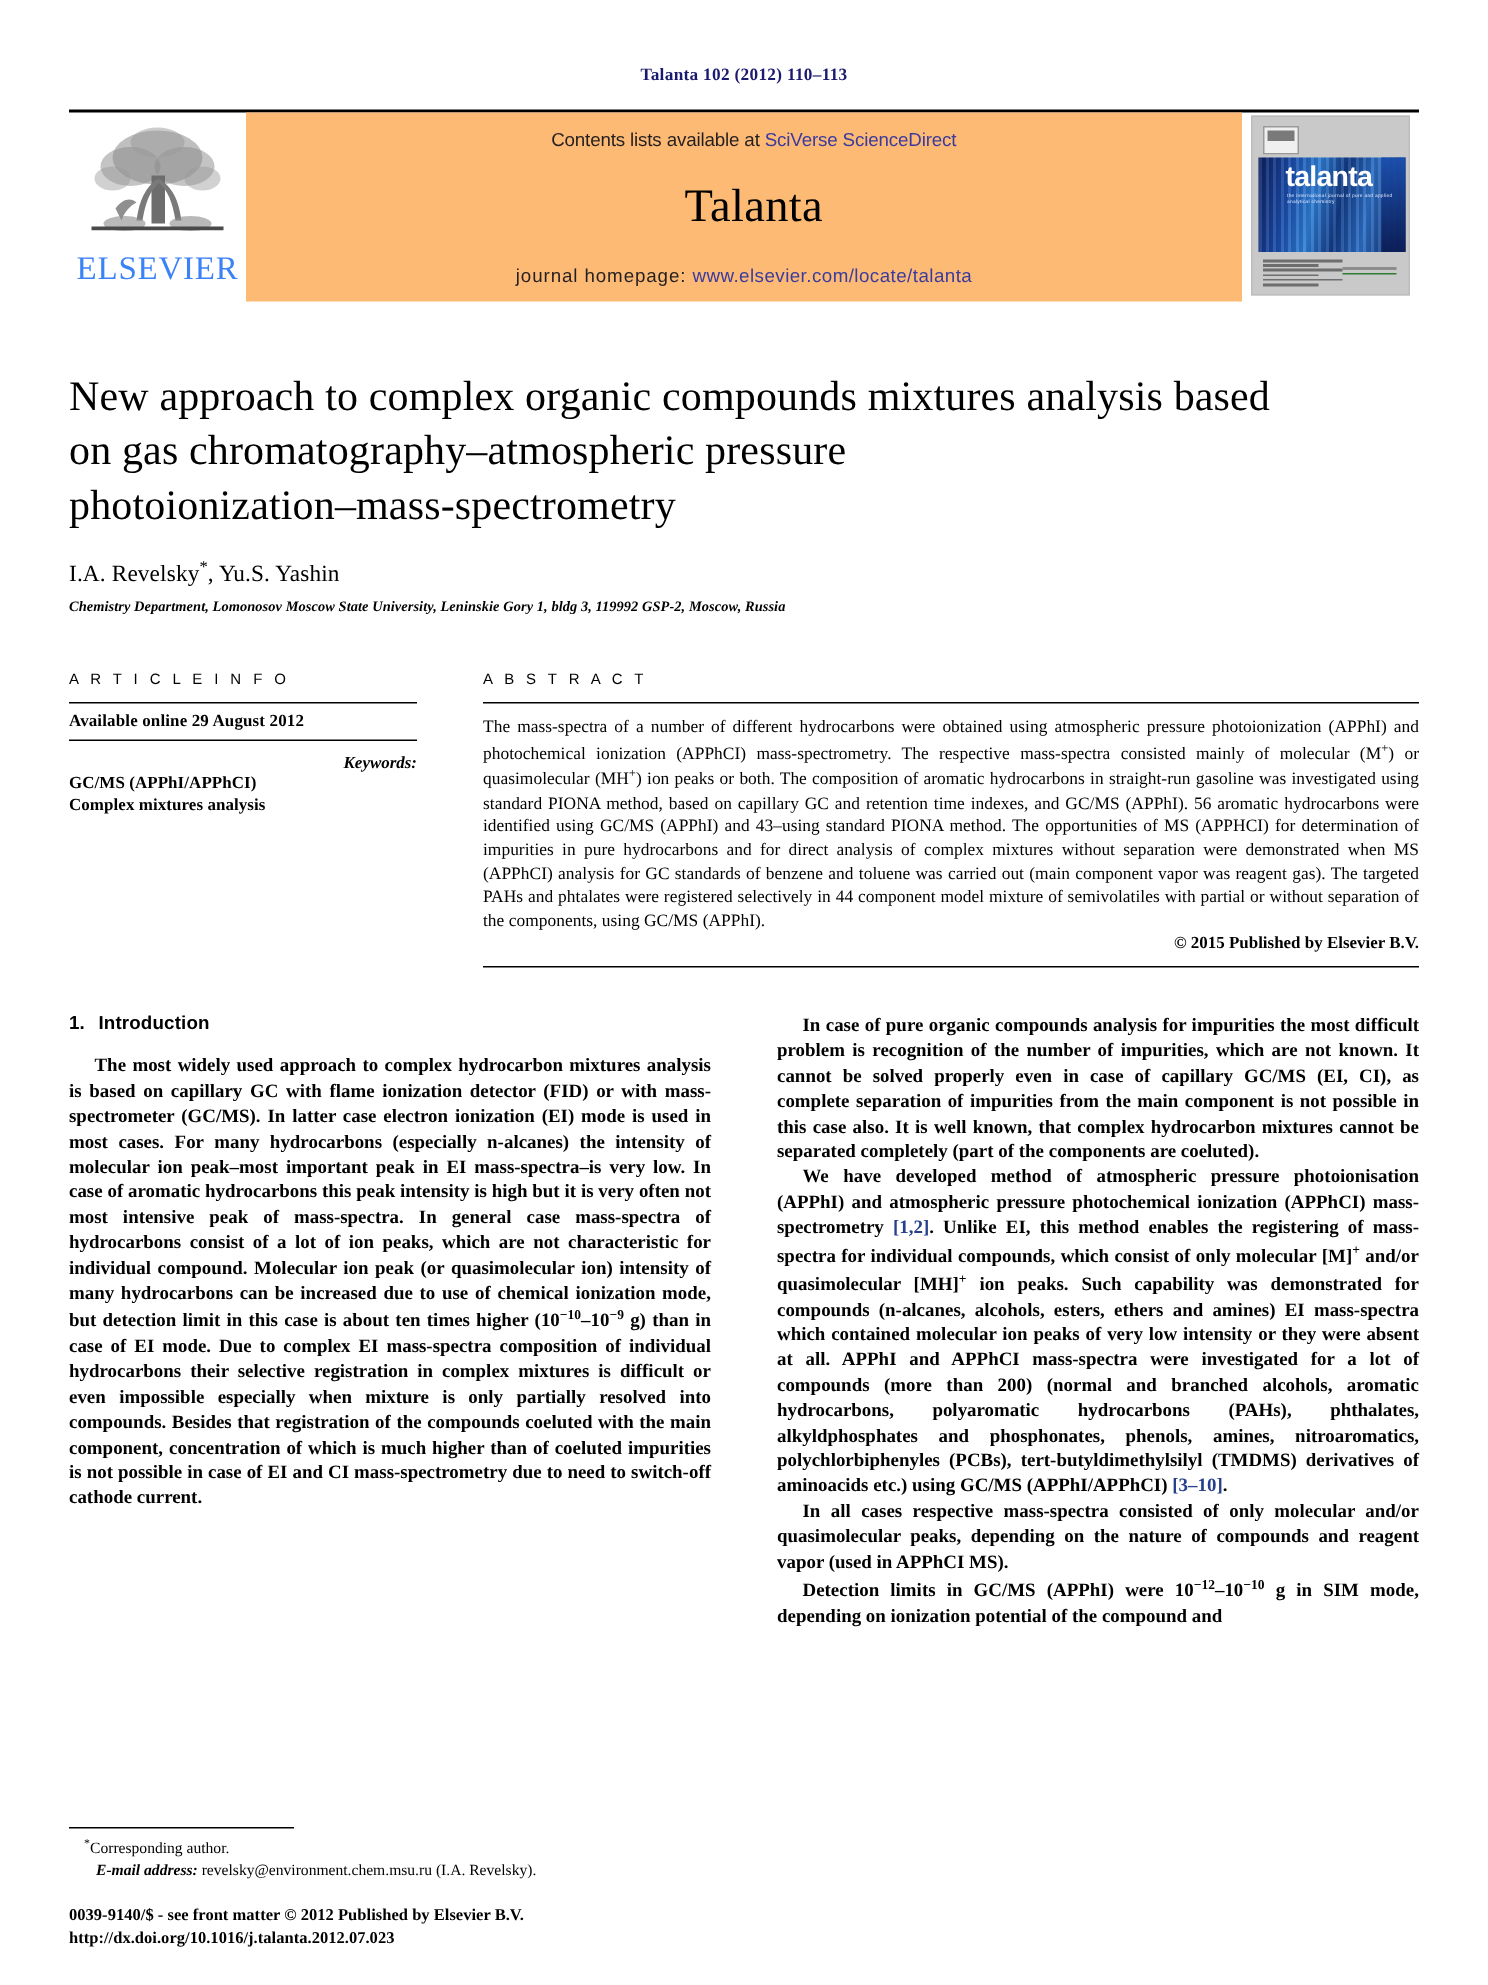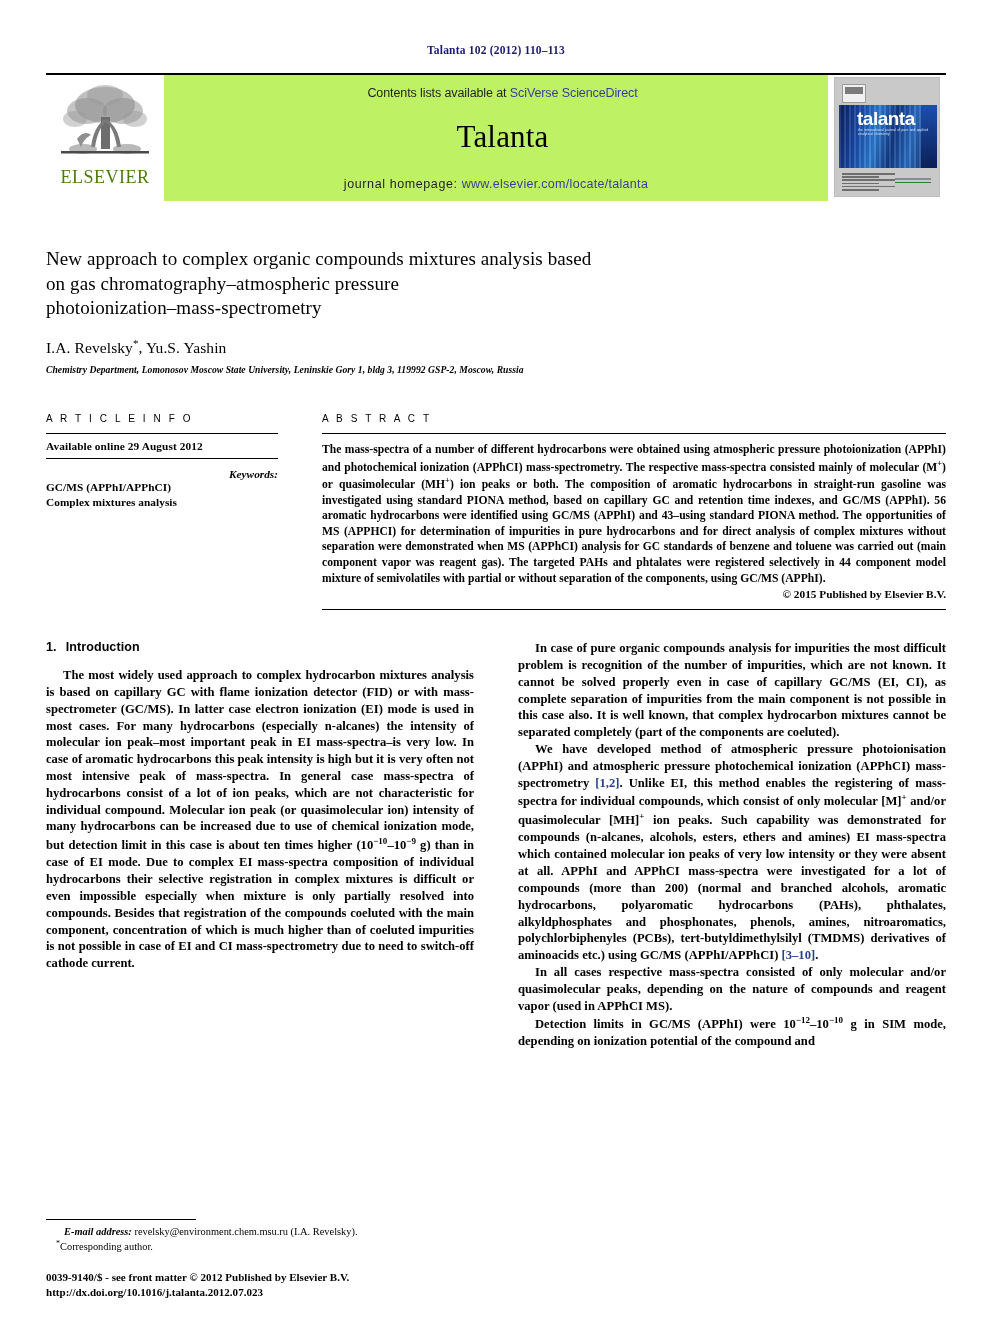"Contents lists available at SciVerse" .center-cell { background: #bef264 -> #fdba74 }
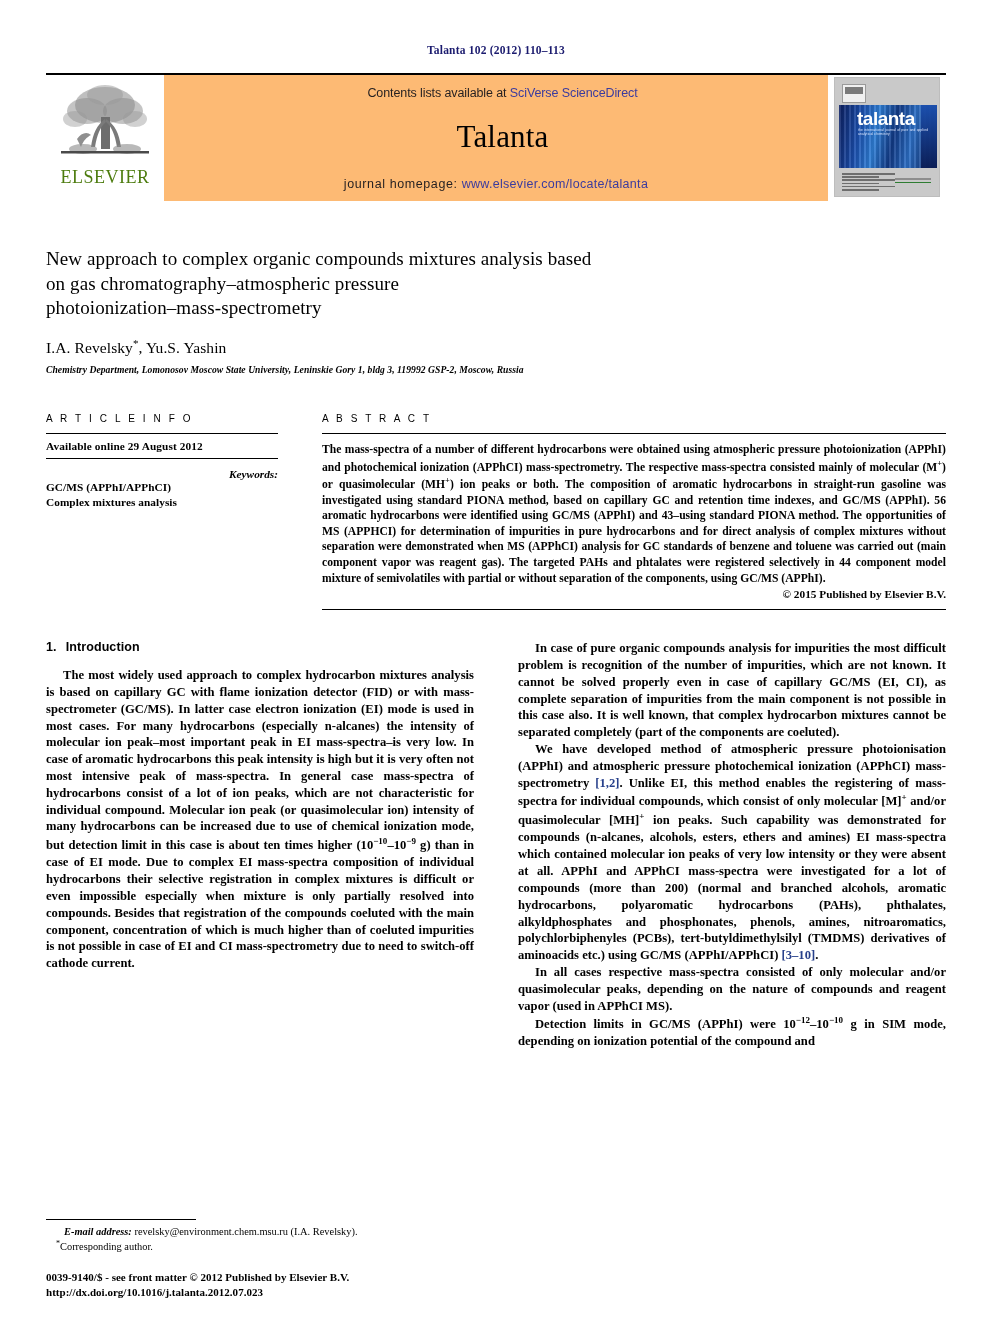"ELSEVIER" .elsevier-word { color: #4d7c0f -> #3b82f6; font-size: 18px -> 22px }
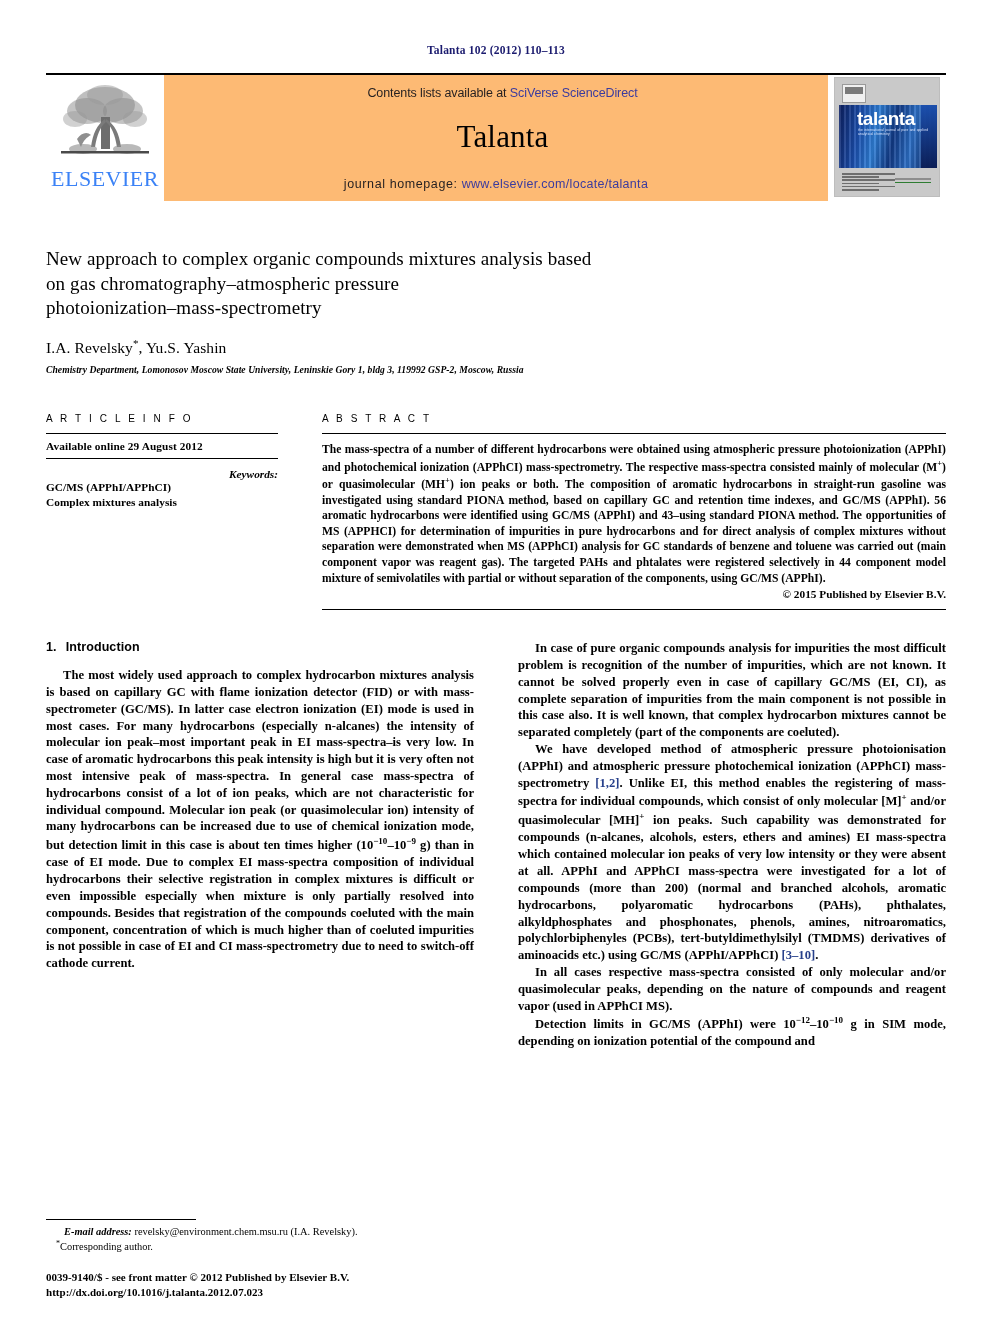"New approach to complex organic" .art-title { font-size: 19px -> 28px }
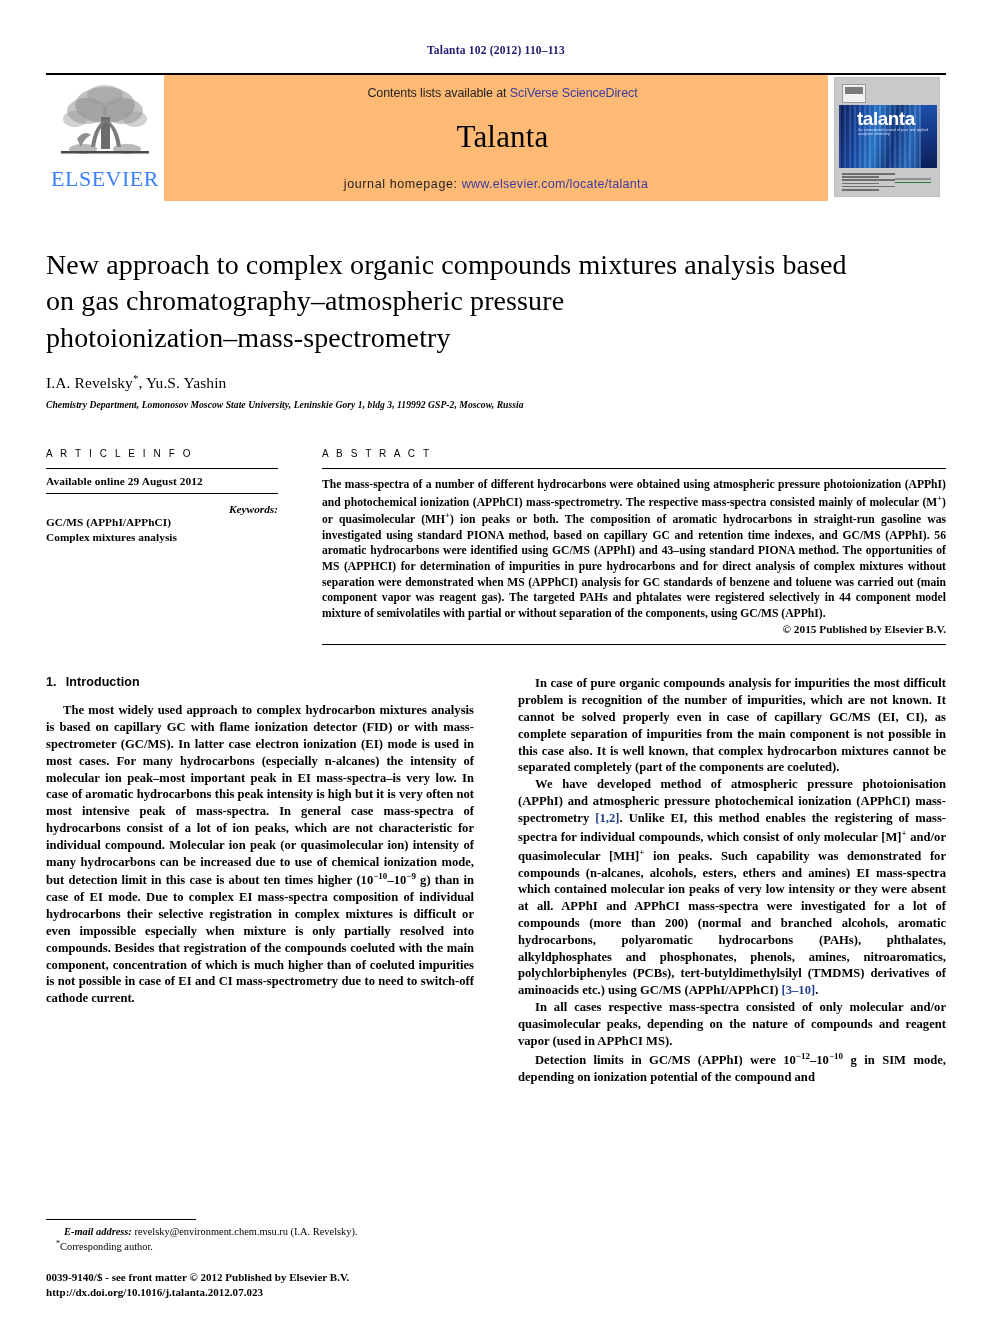"The mass-spectra of a number" .abstract-text { font-weight: bold -> normal }
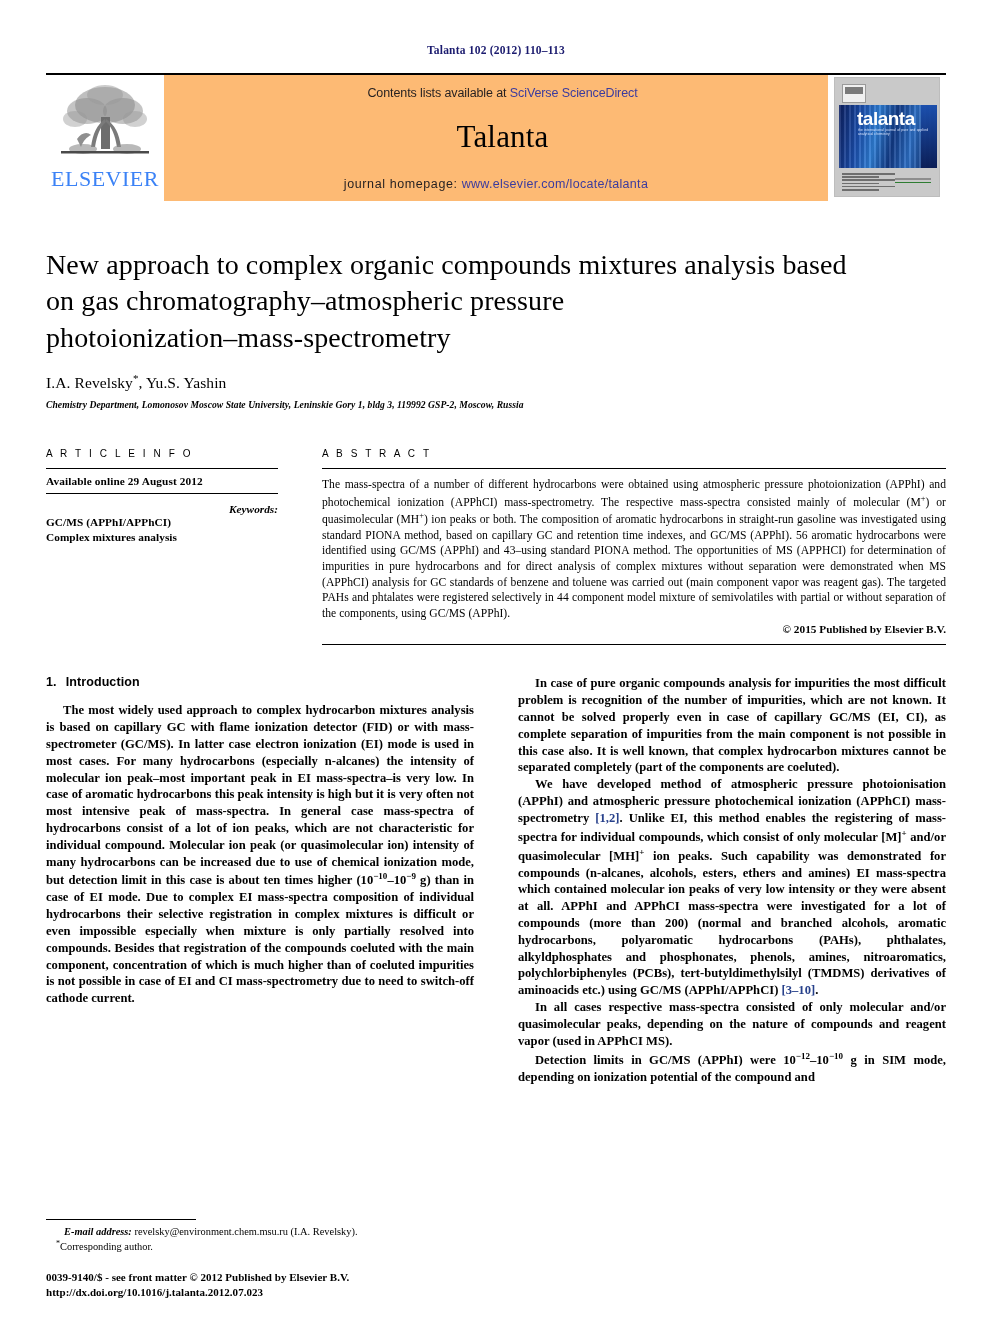"E-mail address:" div.fn-line { order: before "*Corresponding author." -> after "*Corresponding author." }
